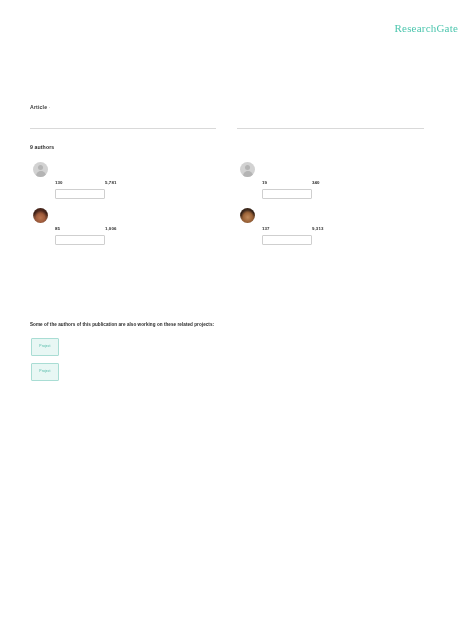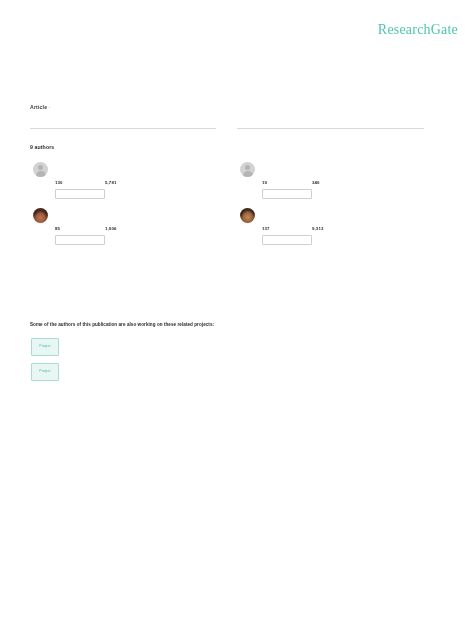"ResearchGate" .brand { font-size: 14px -> 11px }
